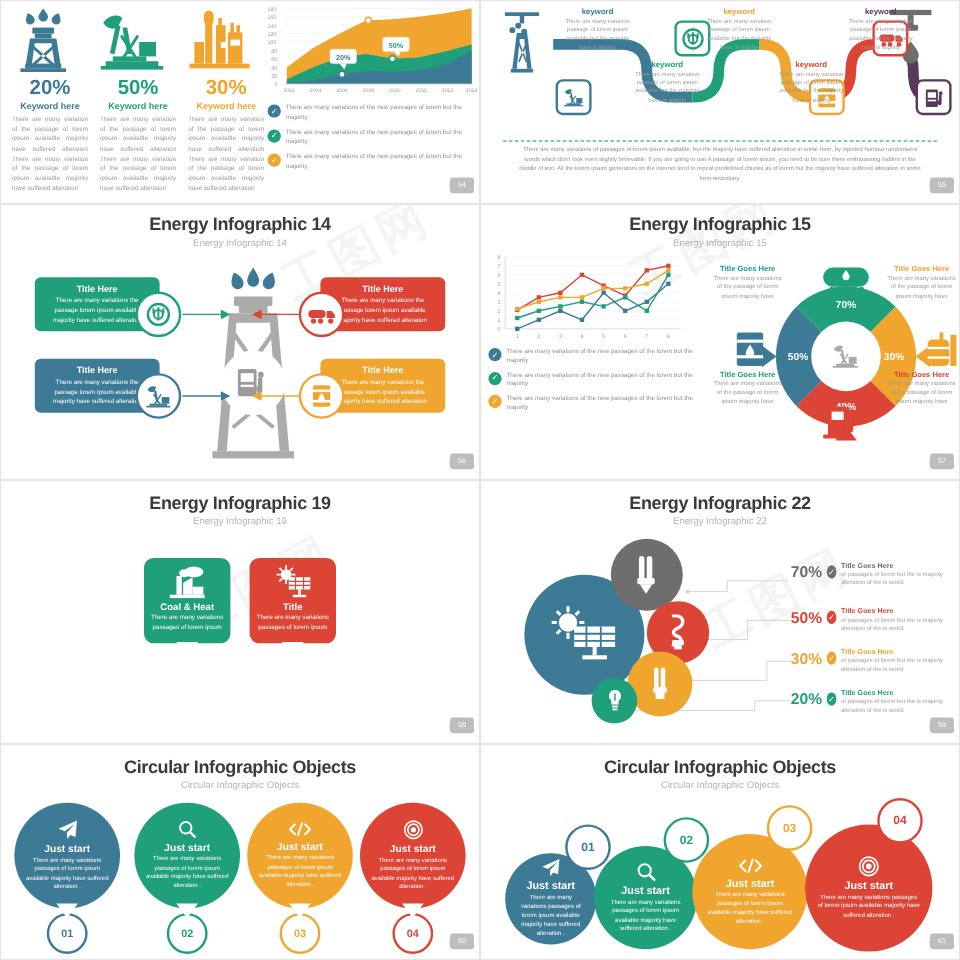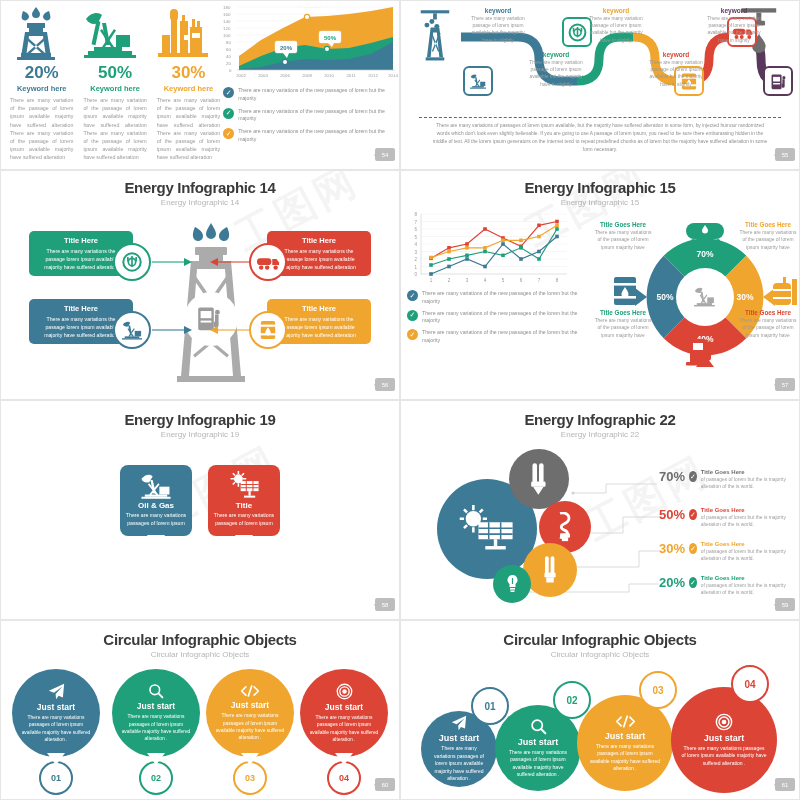"Oil & Gas" div.pin { html: <div> <div> <svg> <g> <path></path> <path></path> <path></path> <rect></rect> <rect></rect> <rect></rect> </g> </svg> </div> <h4>Oil &amp; Gas</h4> <p>There are many variations passages of lorem ipsum</p> </div> -> none }
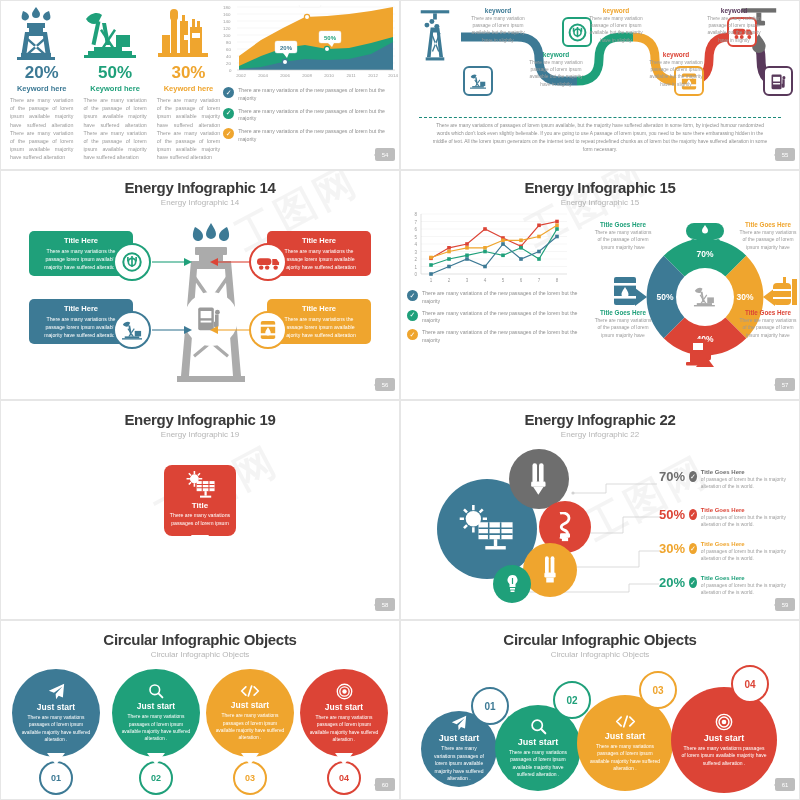"Coal & Heat" div.pin { html: none -> <div> <div> <svg> <g> <ellipse></ellipse> <ellipse></ellipse> <rect></rect> <path></path> <rect></rect> <rect></rect> </g> </svg> </div> <h4>Coal &amp; Heat</h4> <p>There are many variations passages of lorem ipsum</p> </div> }
